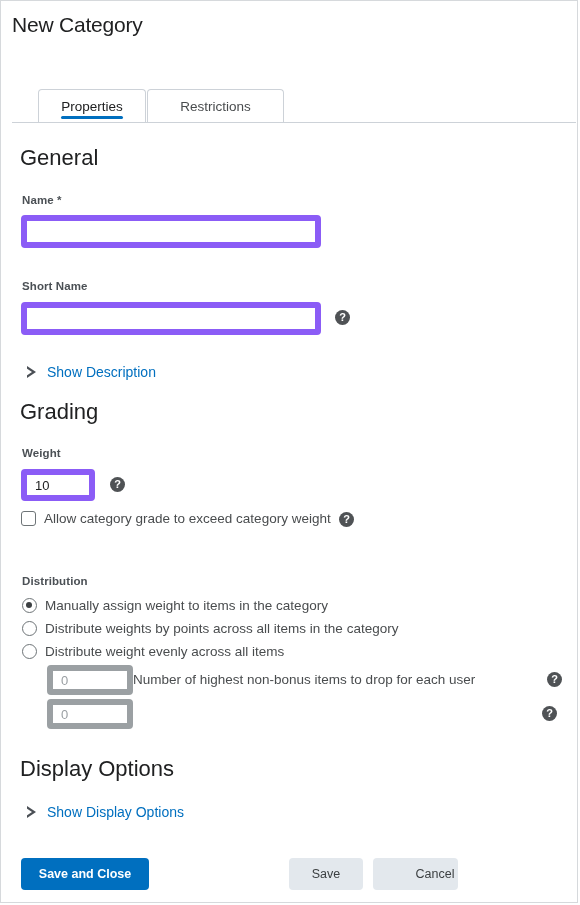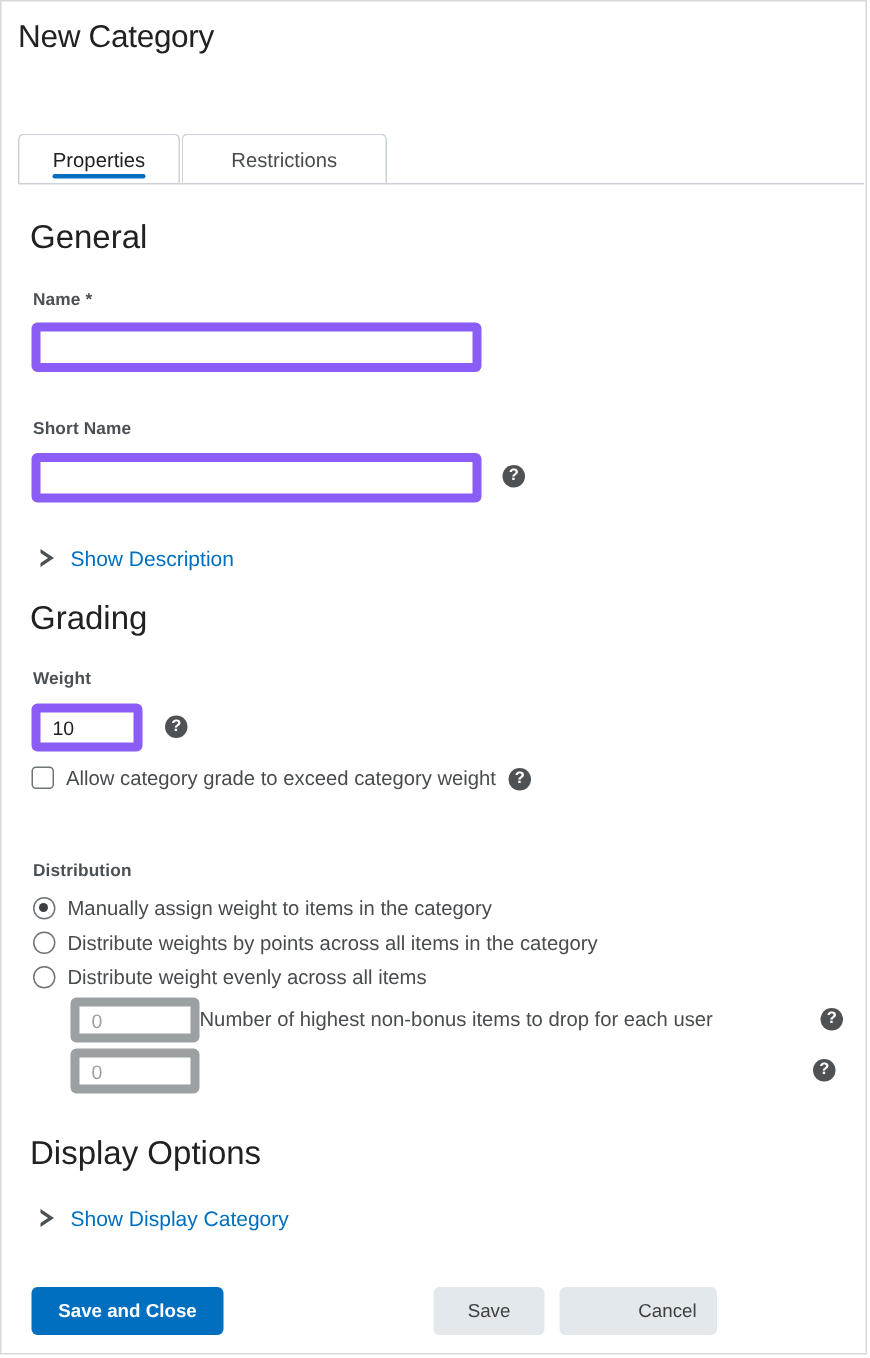"Properties" .tab { margin-left: none -> 26px }
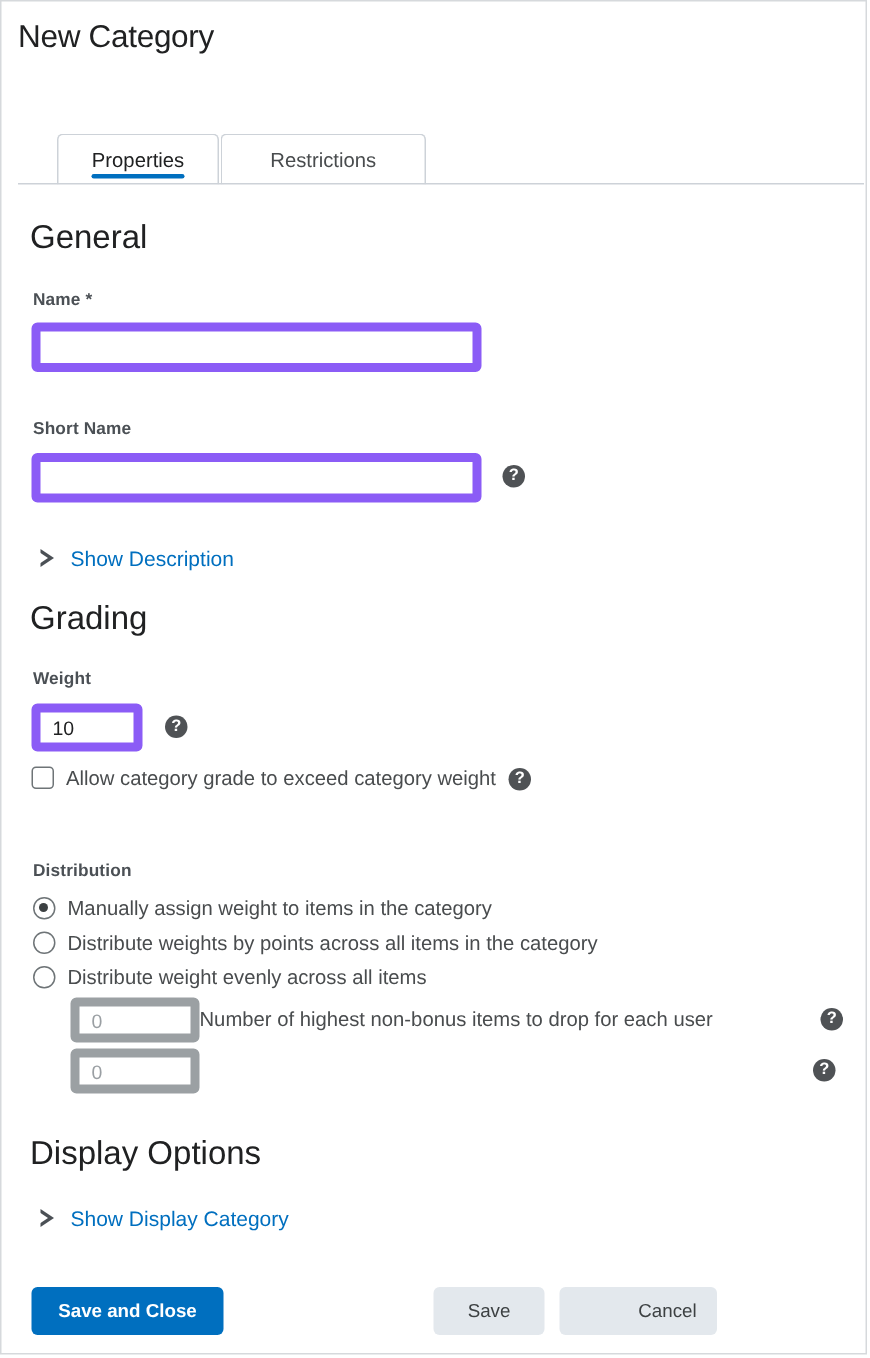"Show Display Category" span.exp-label { text: Category -> Options }
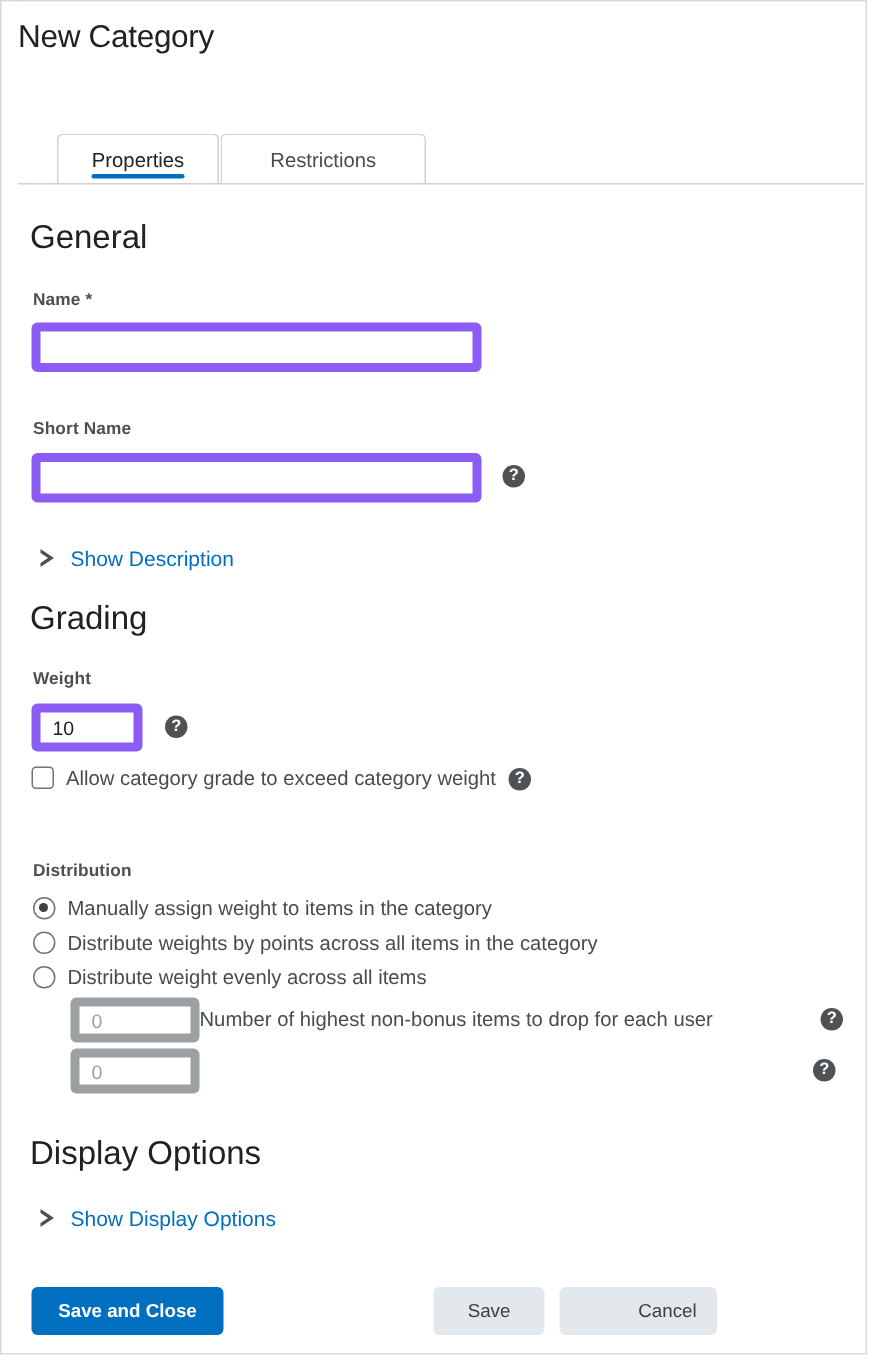"Cancel" button.btn { width: 105px -> 85px }
